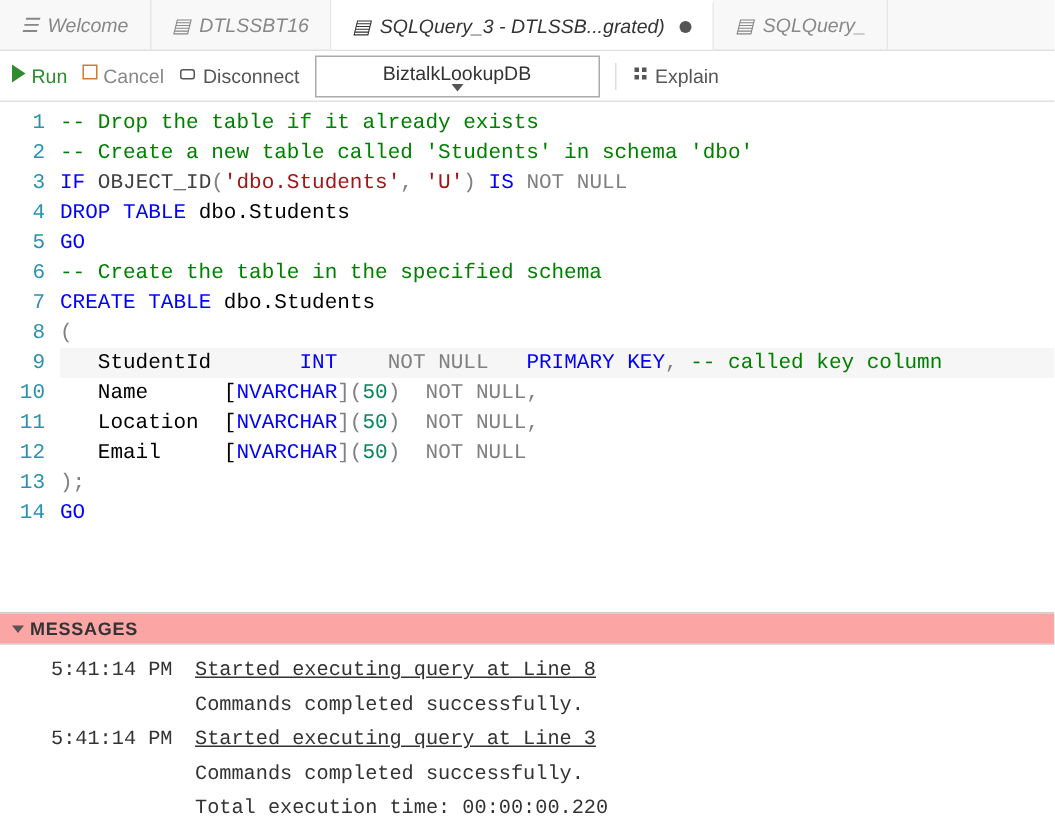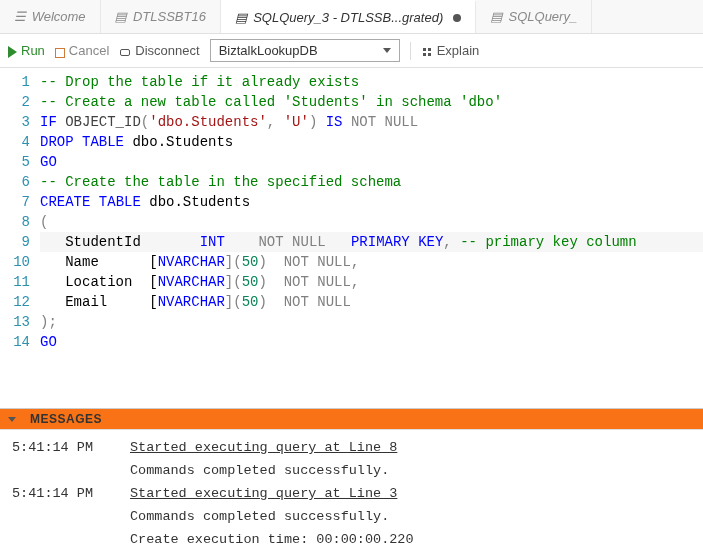"Run" .tb-btn { align-items: flex-end -> flex-start }
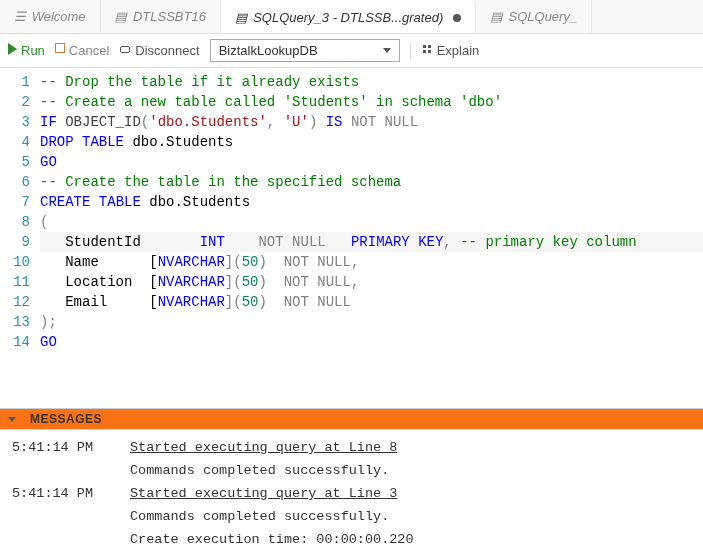"BiztalkLookupDB" .db-select { flex-direction: none -> column }
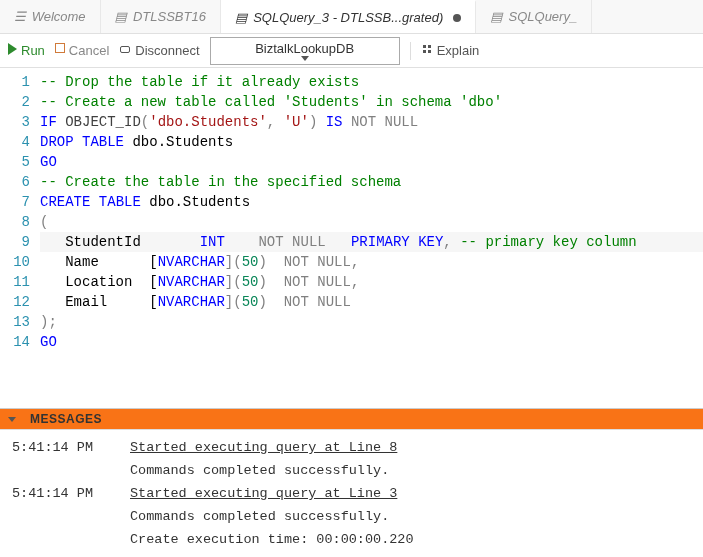"-- primary key column" span.c-comment { text: primary -> called }
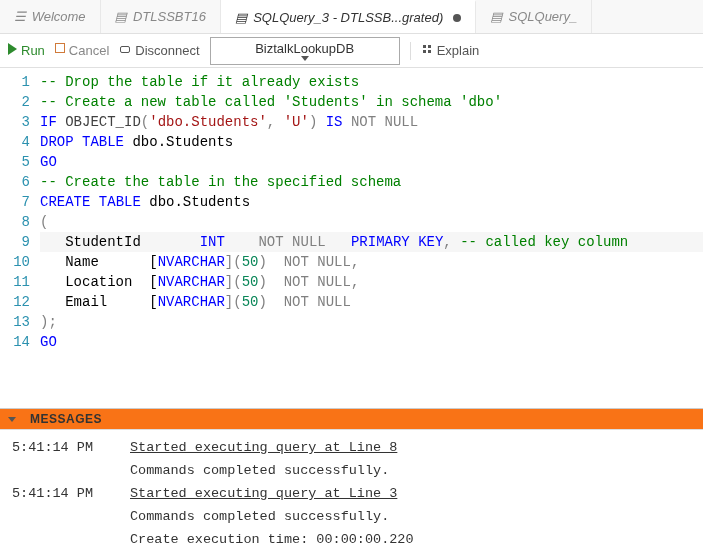"MESSAGES" .msg-header { background: #f97316 -> #fca5a5; gap: 14px -> 4px }
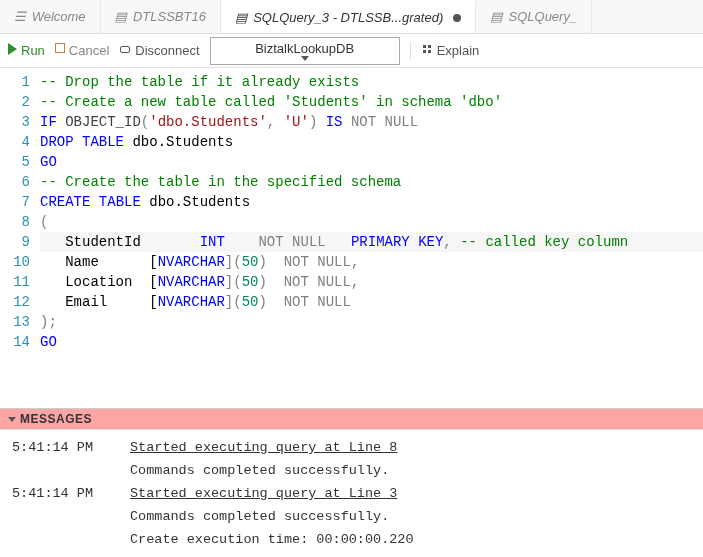"5:41:14 PM" .msg-time { padding-left: 12px -> 34px }
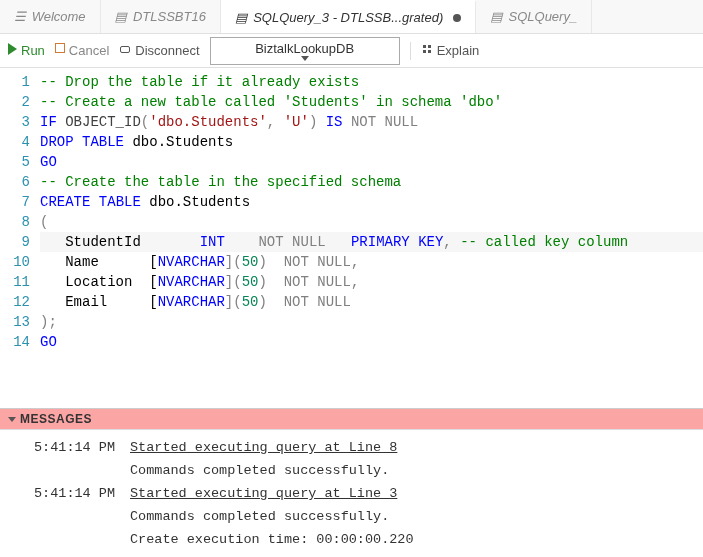"Create execution time: 00:00:00.220" div.msg-text { text: Create -> Total }
